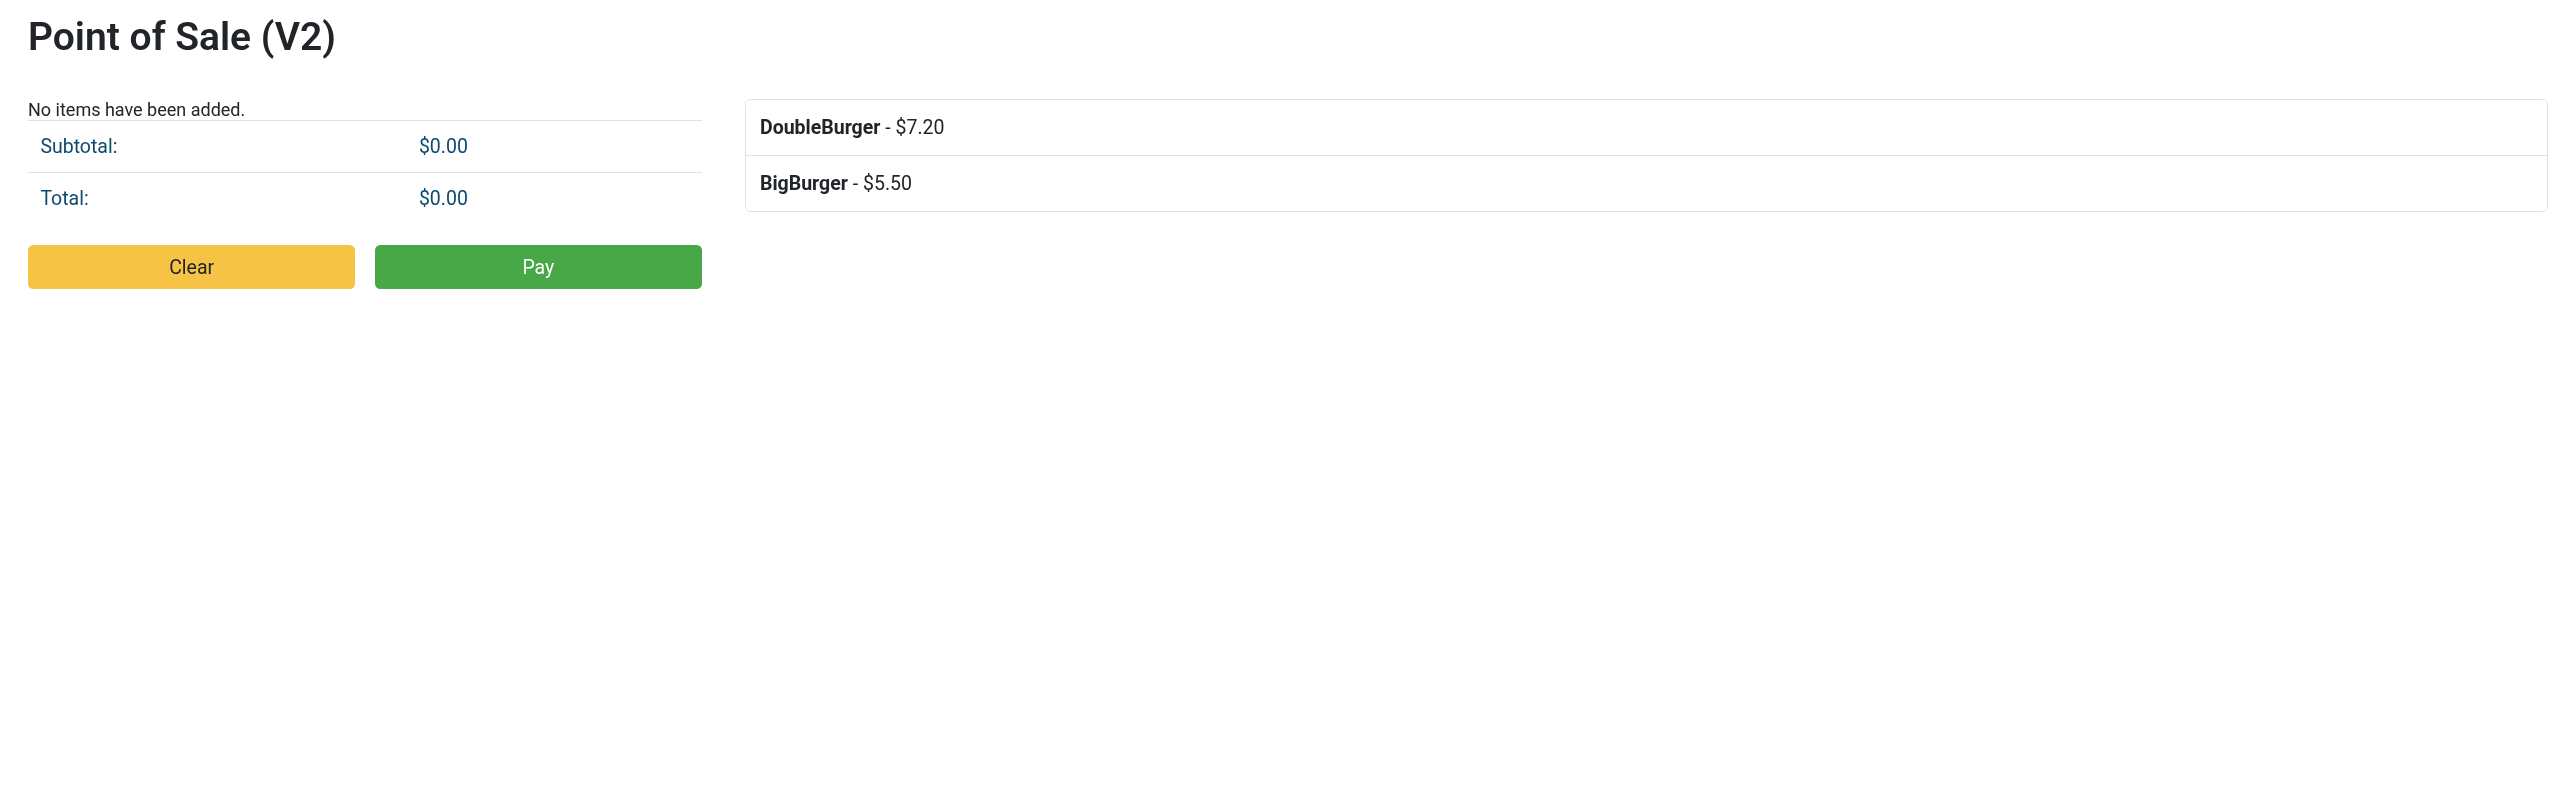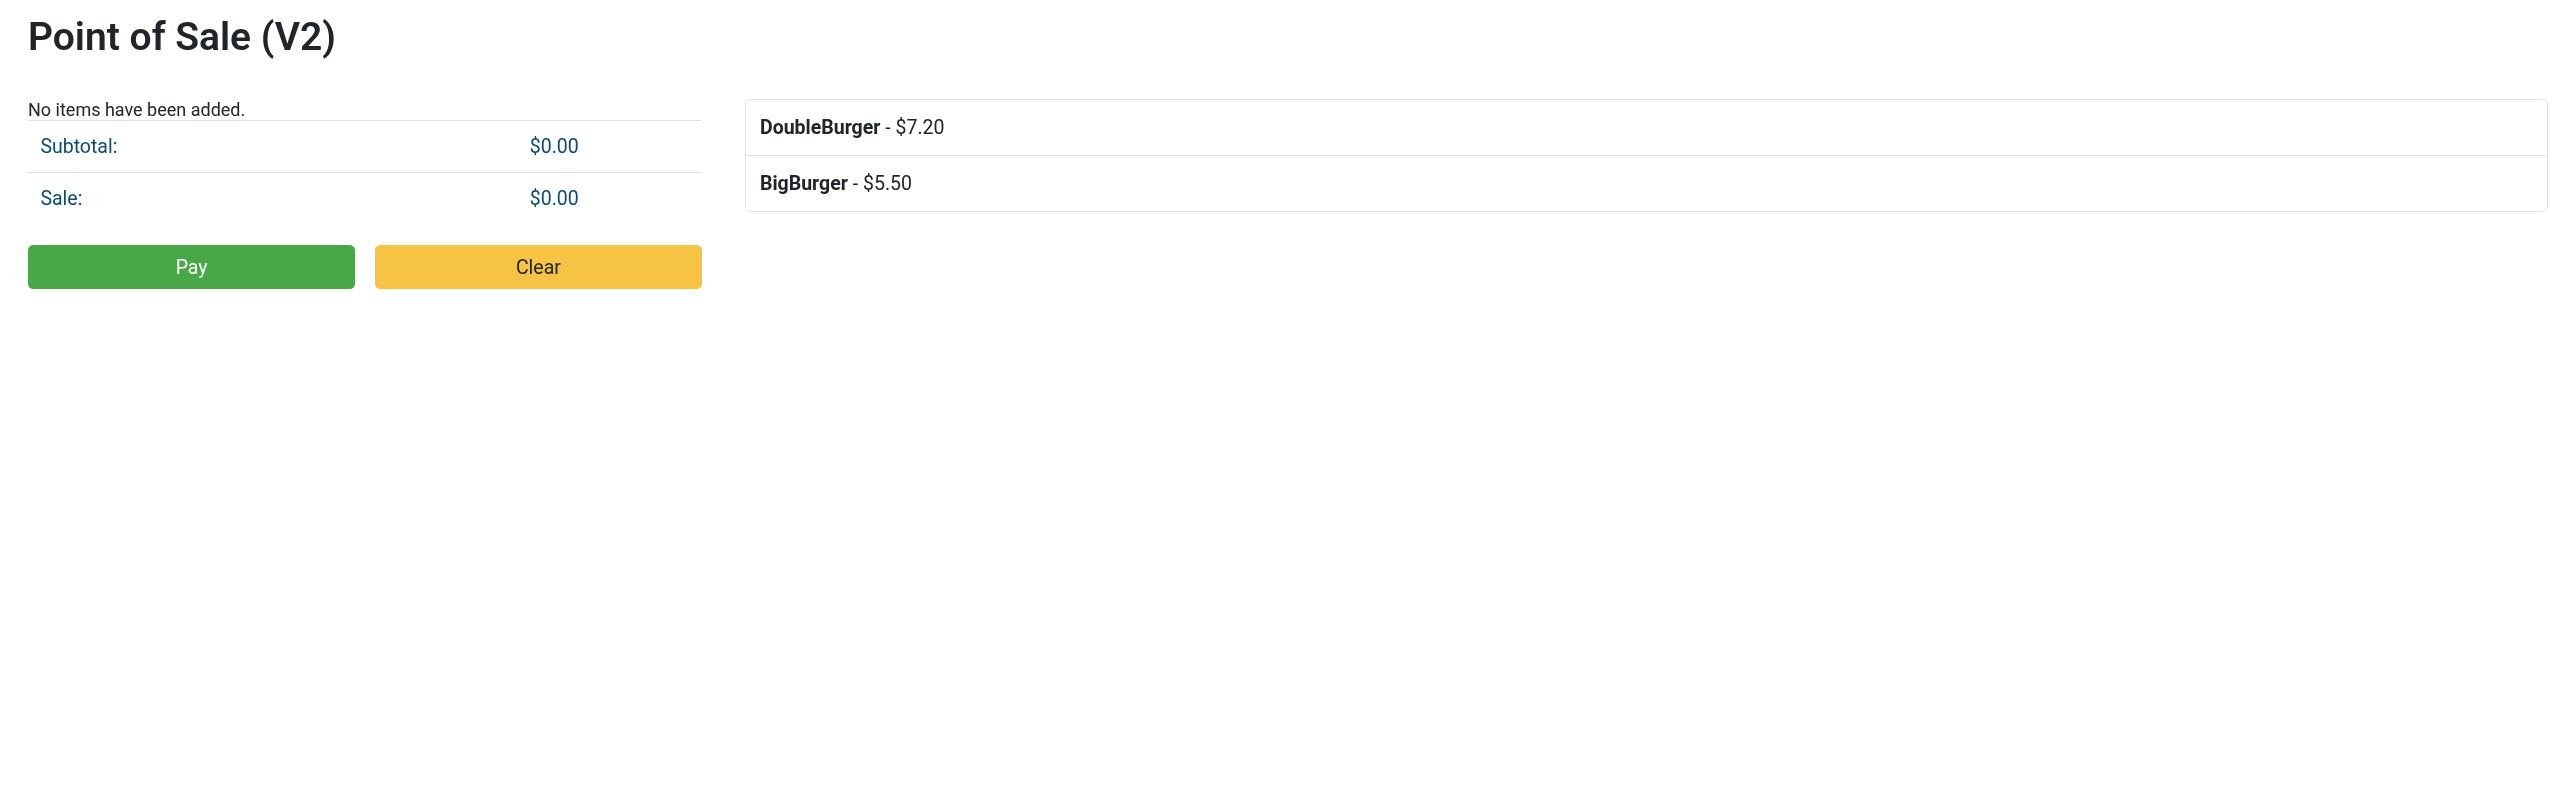"$0.00" .totals-table td.value-cell { text-align: center -> left }
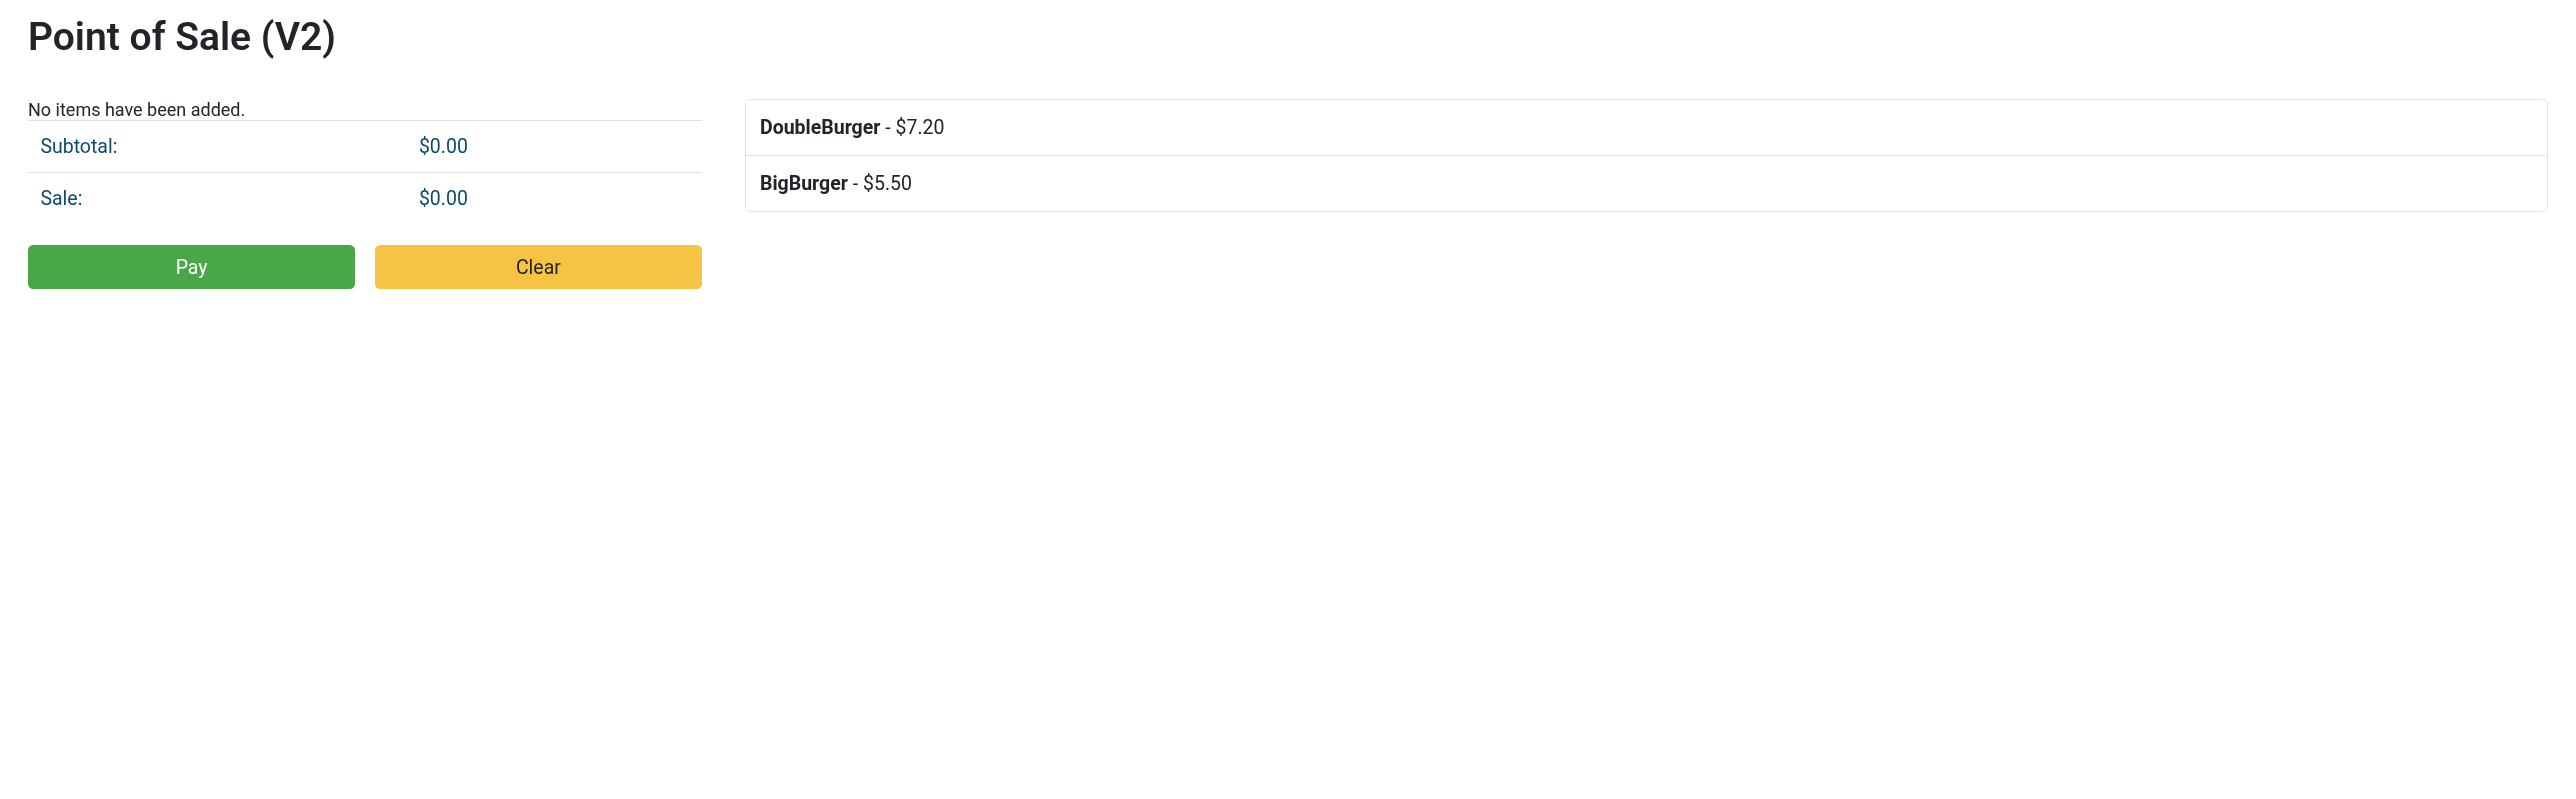"Sale:" td.label-cell { text: Sale -> Total }
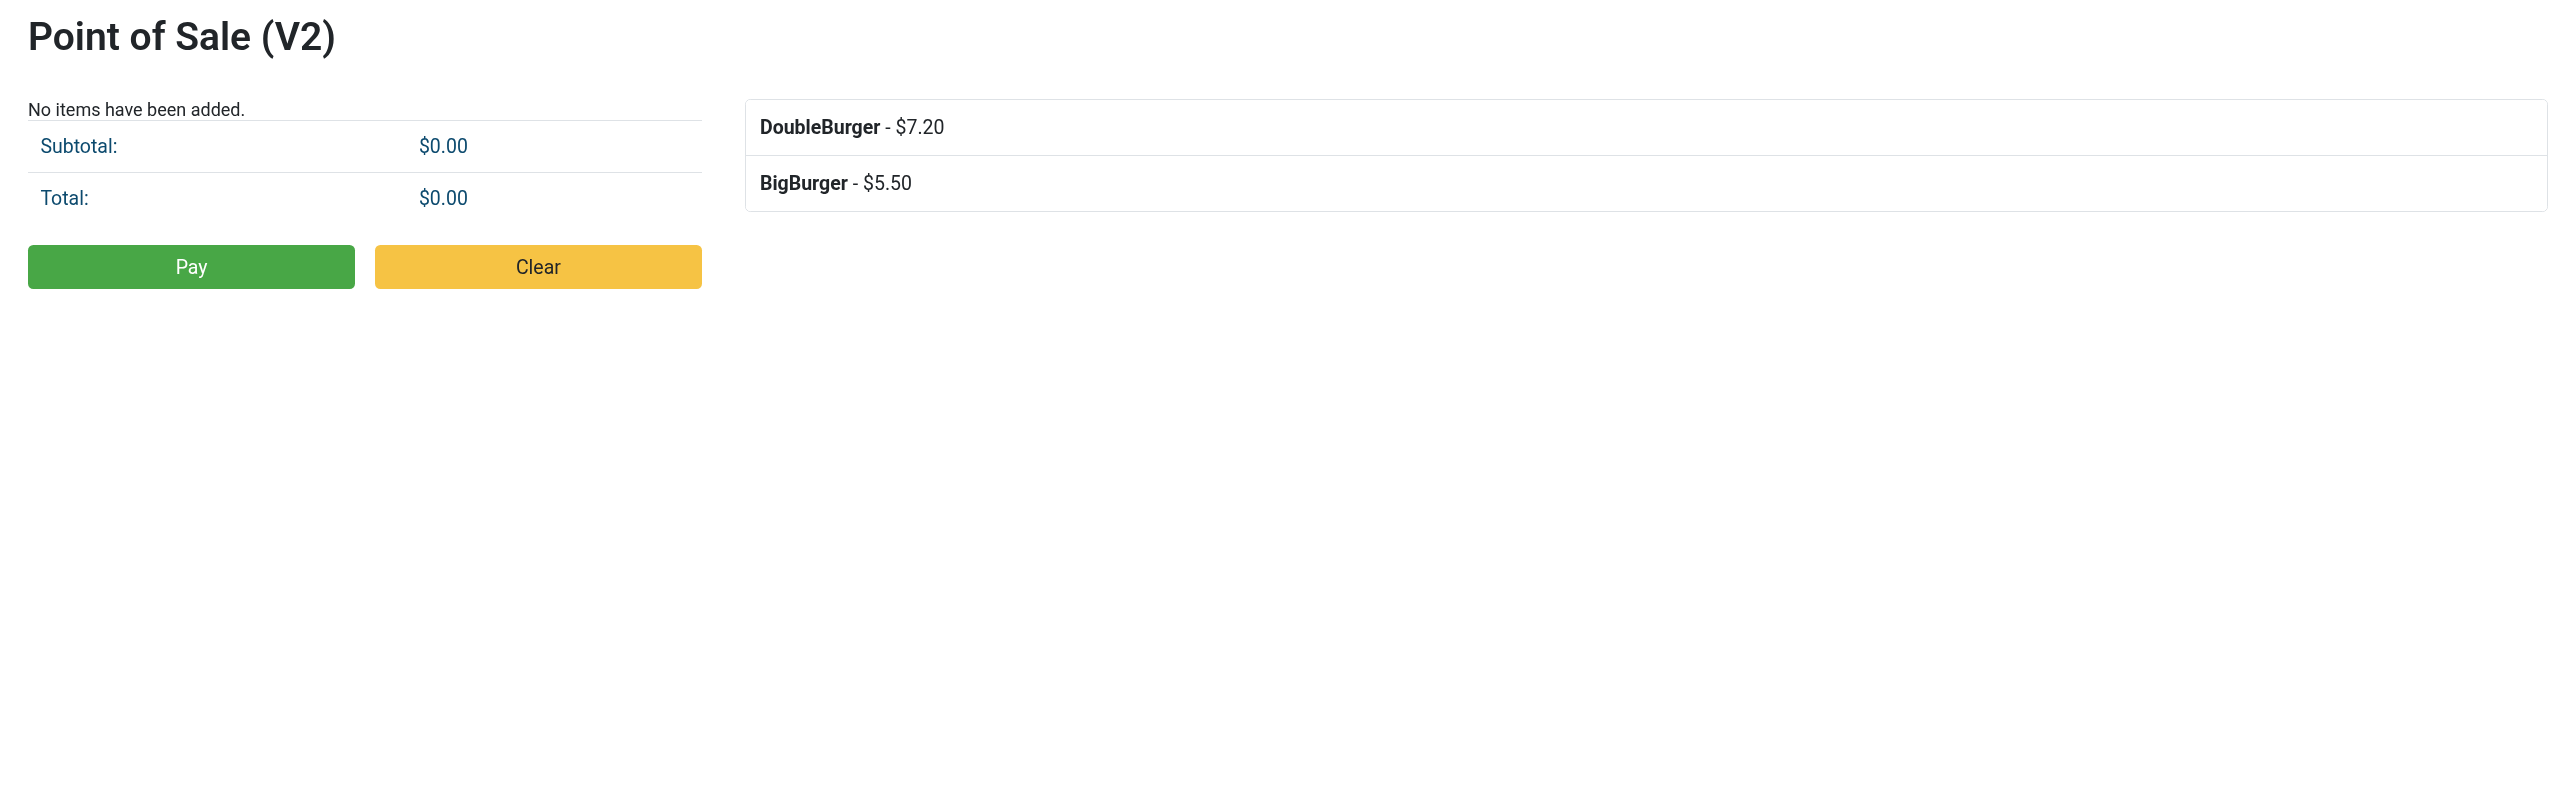"Pay" button.btn { order: before "Clear" -> after "Clear" }
